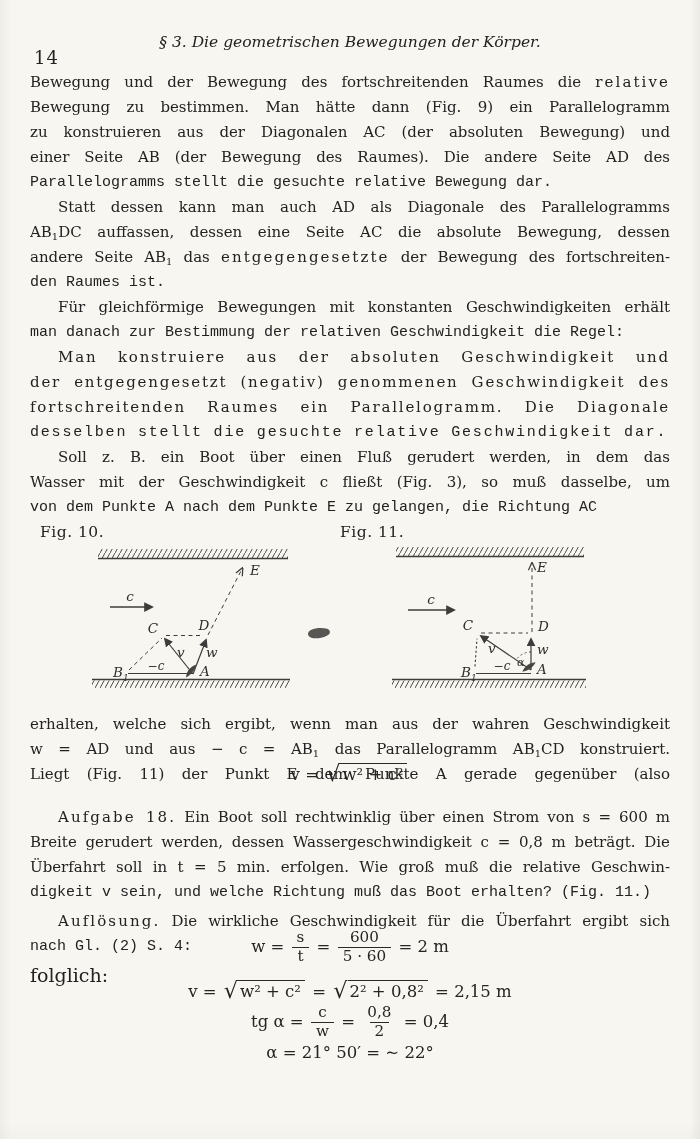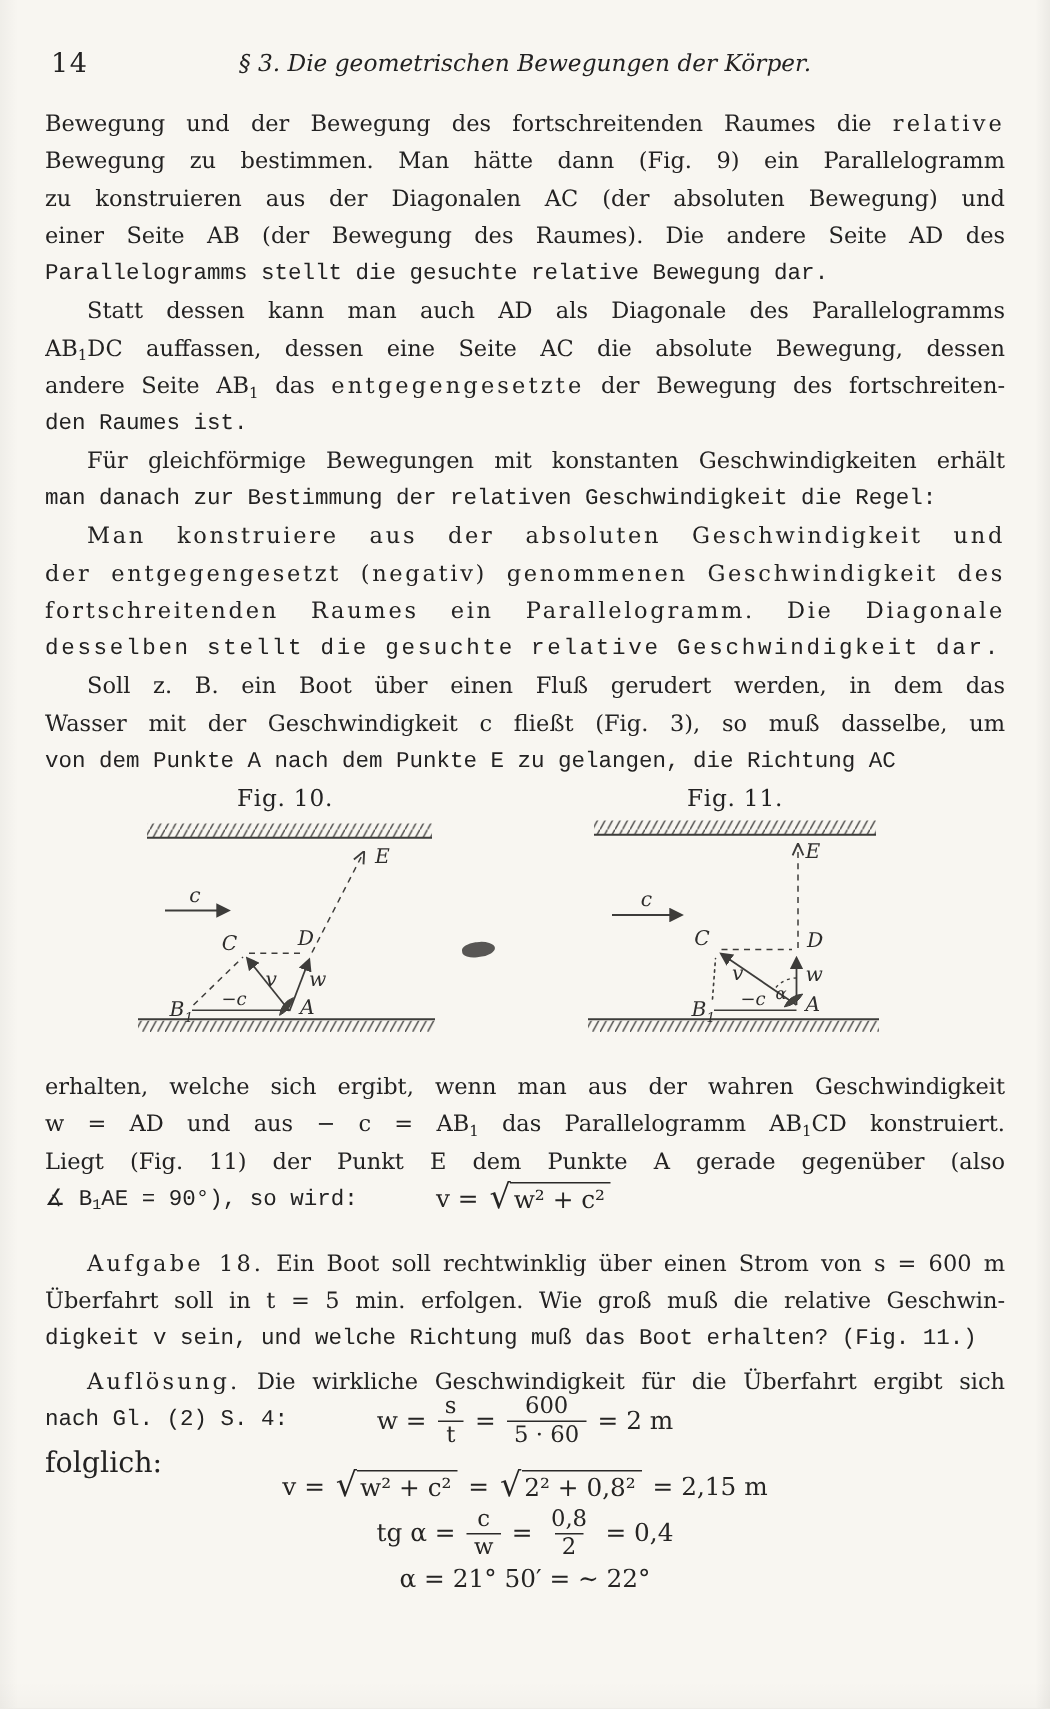"14" .pagenum { top: 1px -> 16px }
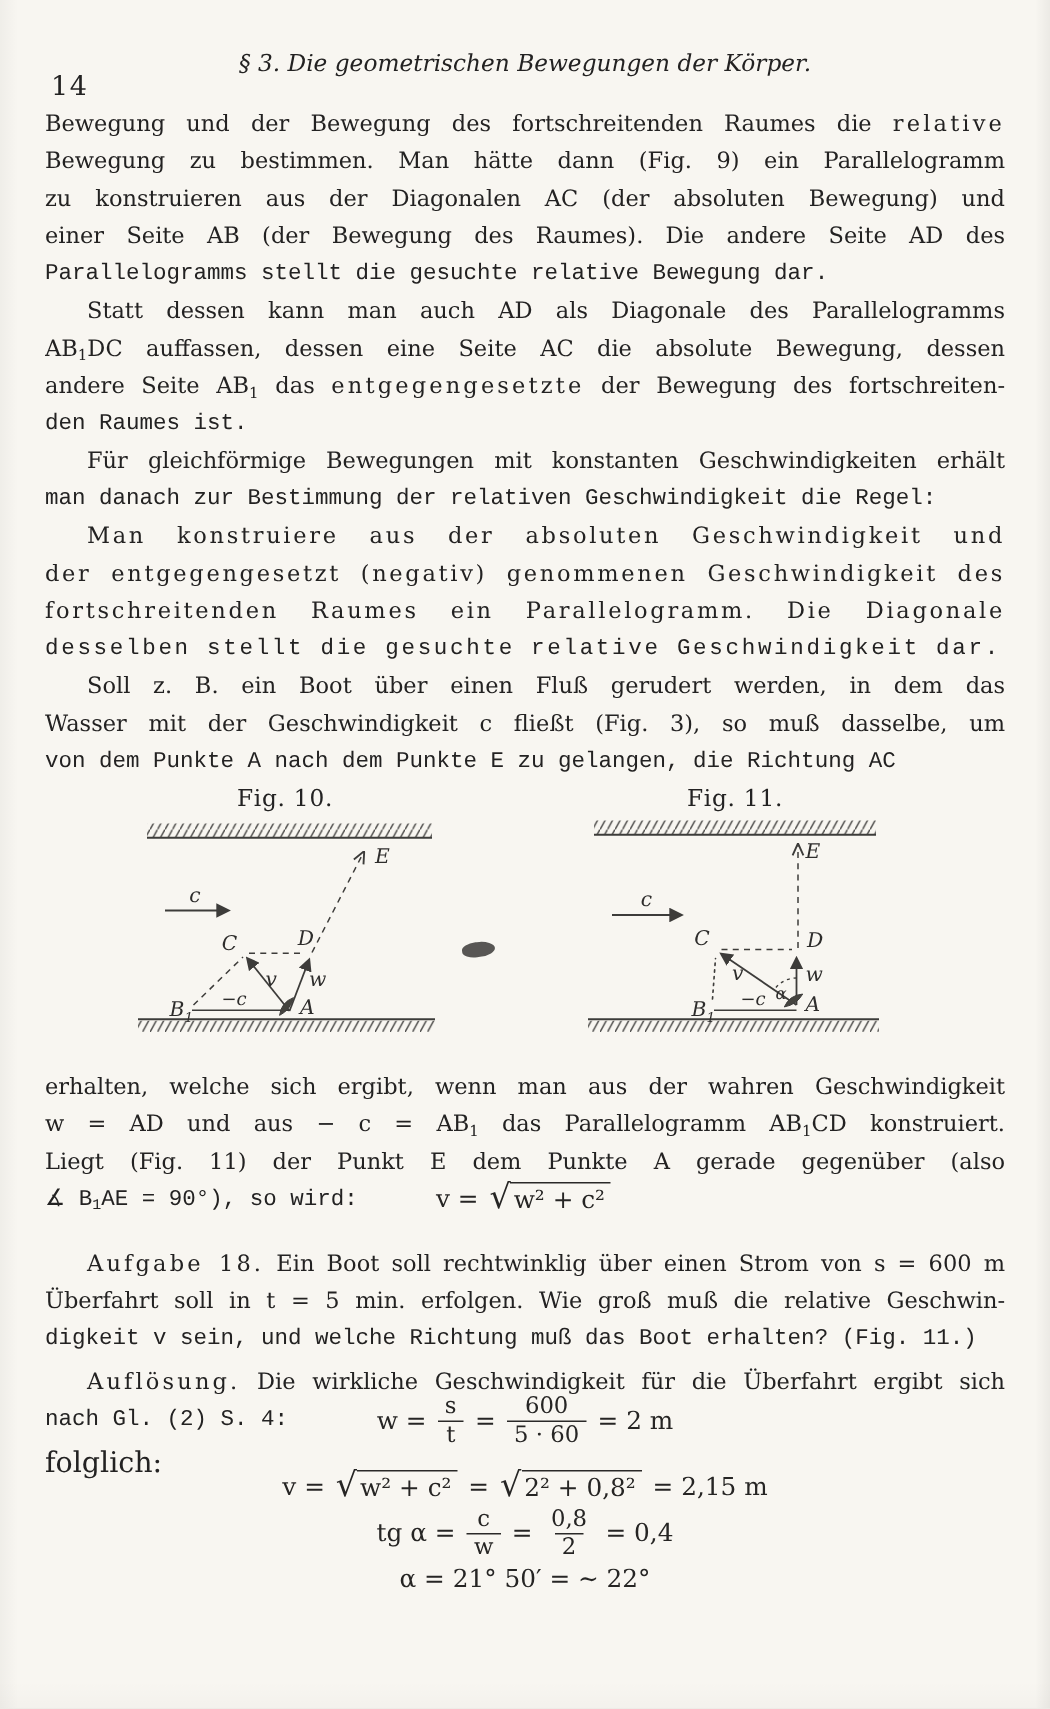"Fig. 10." .figcaption { text-align: center -> left }
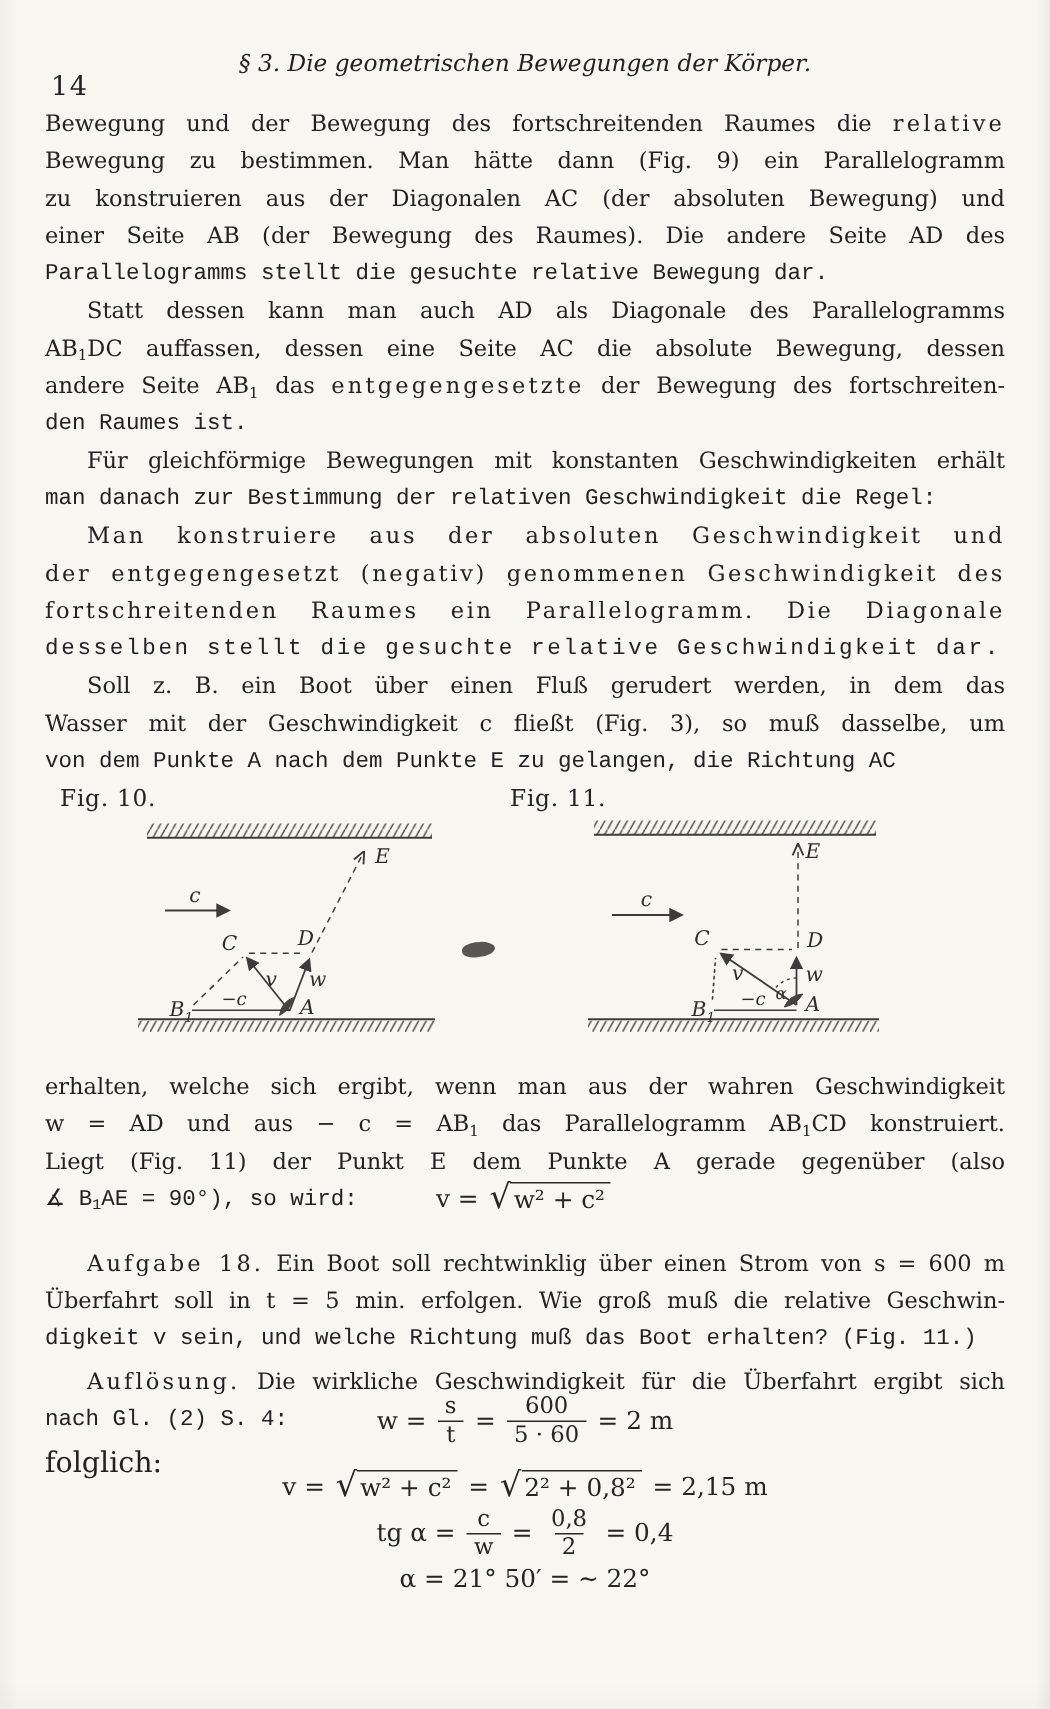"∡ B1AE = 90°), so" div.line { html: <div><span>∡ B</span><span>1</span><span>AE = 90°), so wird:</span></div> -> none }
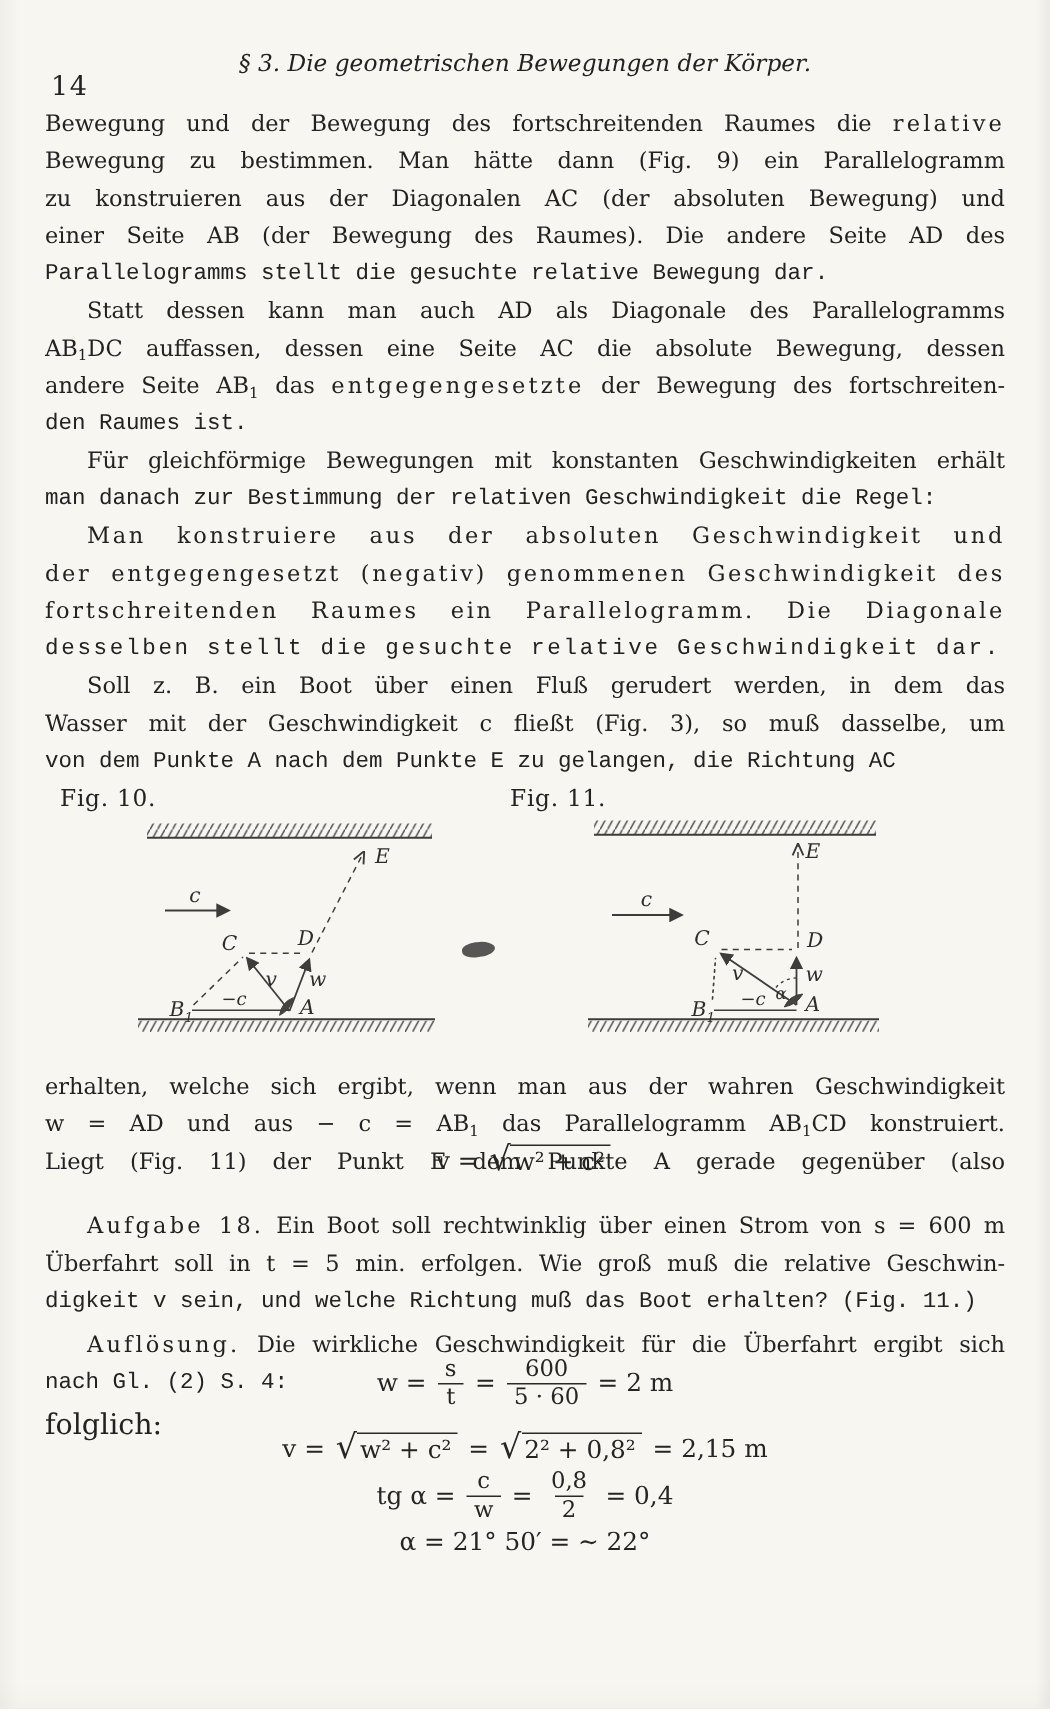"Breite gerudert werden, dessen" div.line { html: none -> <div><span>Breite gerudert werden, dessen Wassergeschwindigkeit c = 0,8 m beträgt. Die</span></div> }
